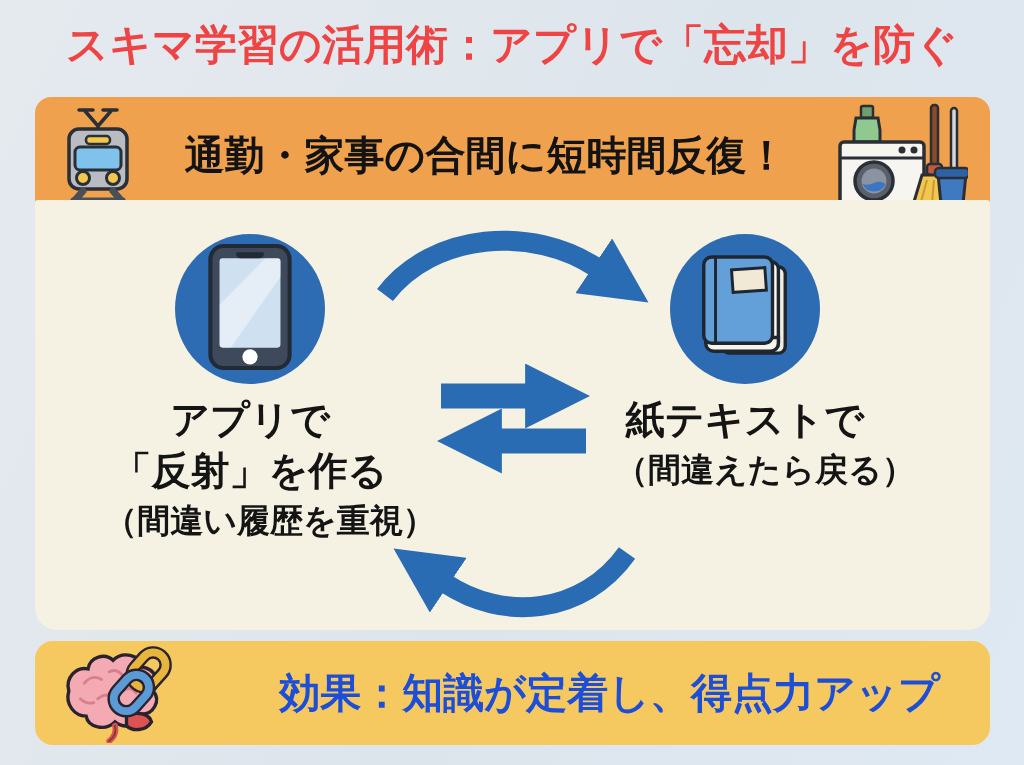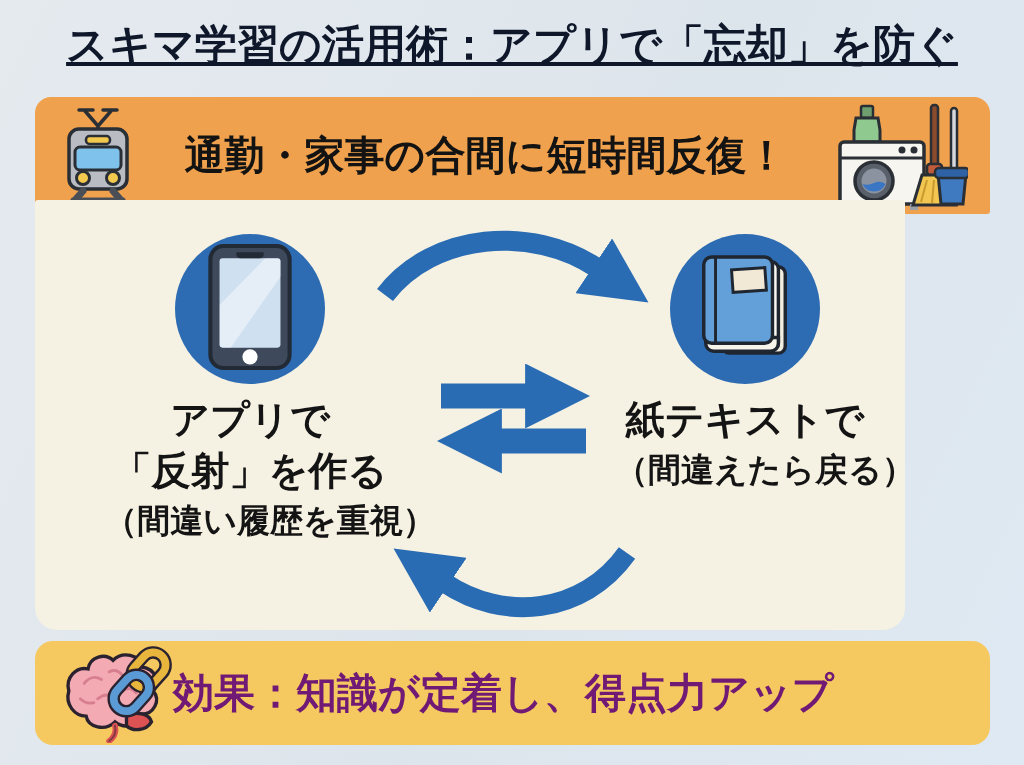"スキマ学習の活用術：アプリで「忘却」を防ぐ" .title { color: #0f172a -> #ef4444; text-decoration: underline -> none }
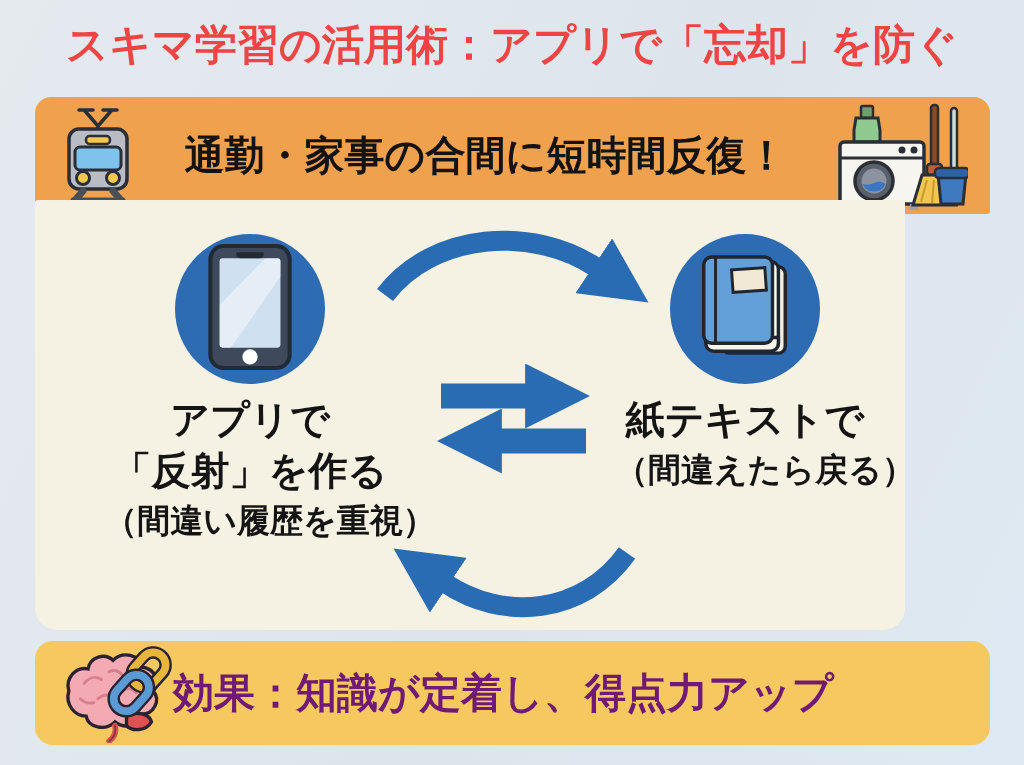"アプリで" .main-card { width: 870px -> 955px }
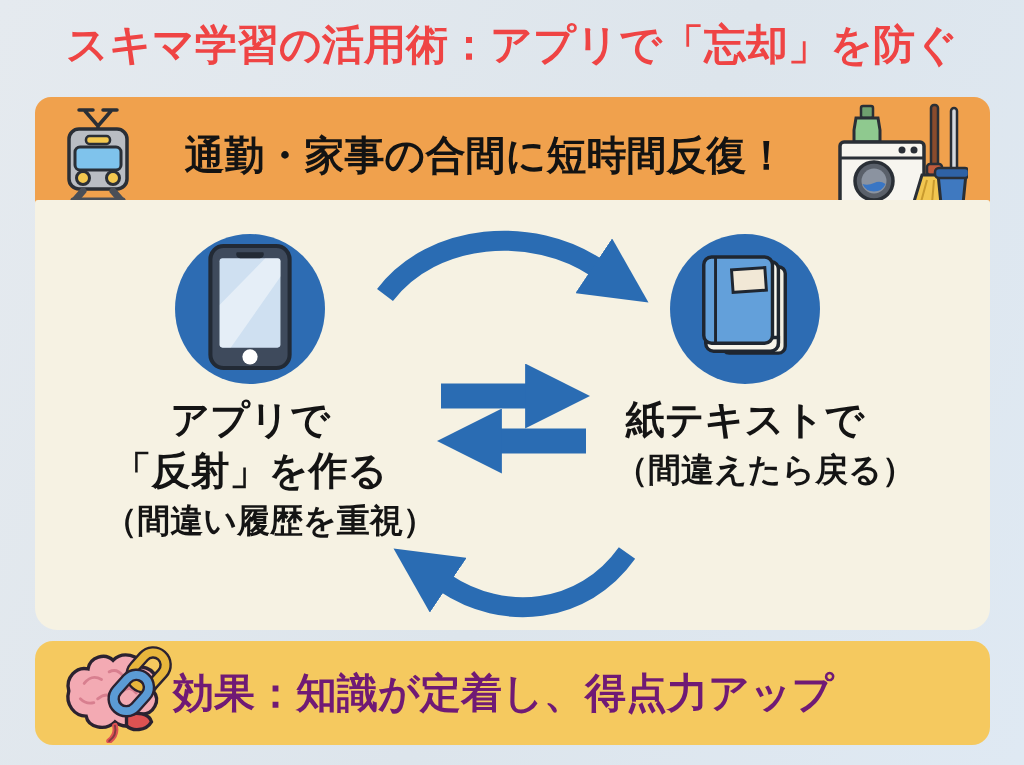"効果：知識が定着し、得点力アップ" .banner-bottom .banner-text { color: #701a75 -> #1d4ed8; text-align: left -> right }
